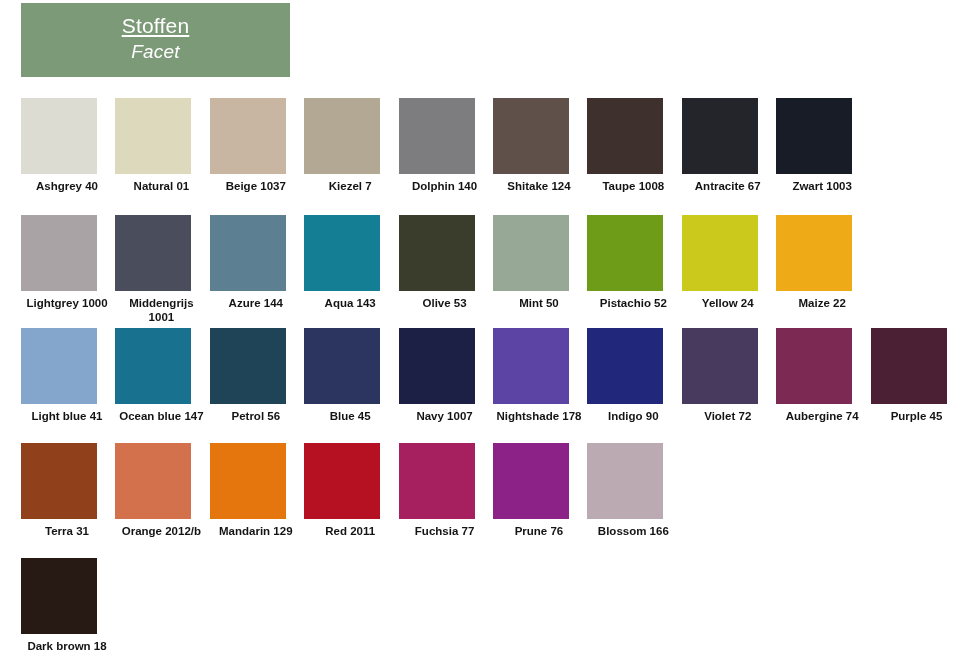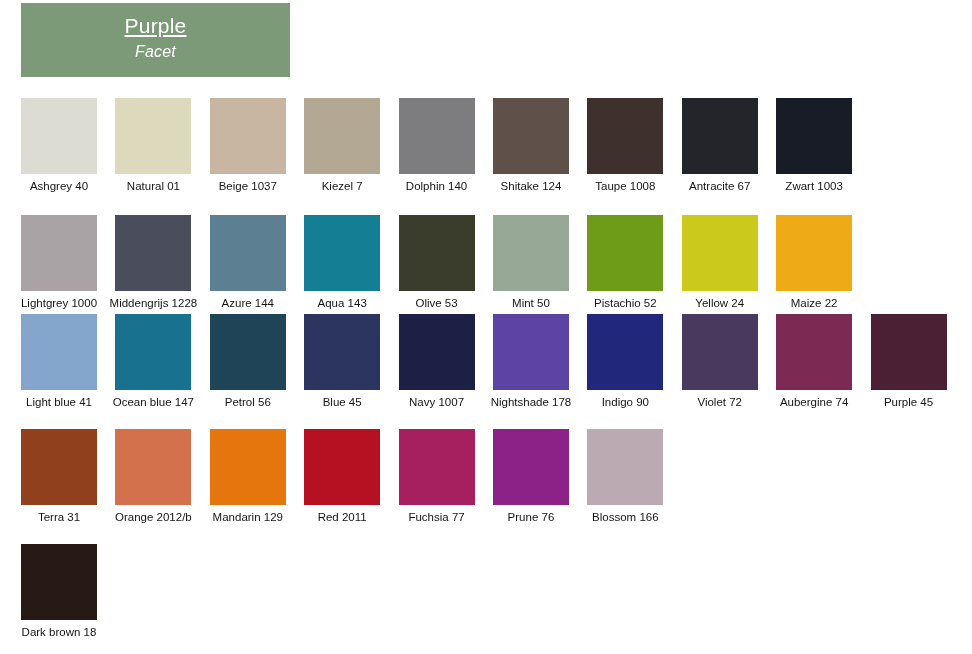"Purple" div.header-title { text: Purple -> Stoffen }
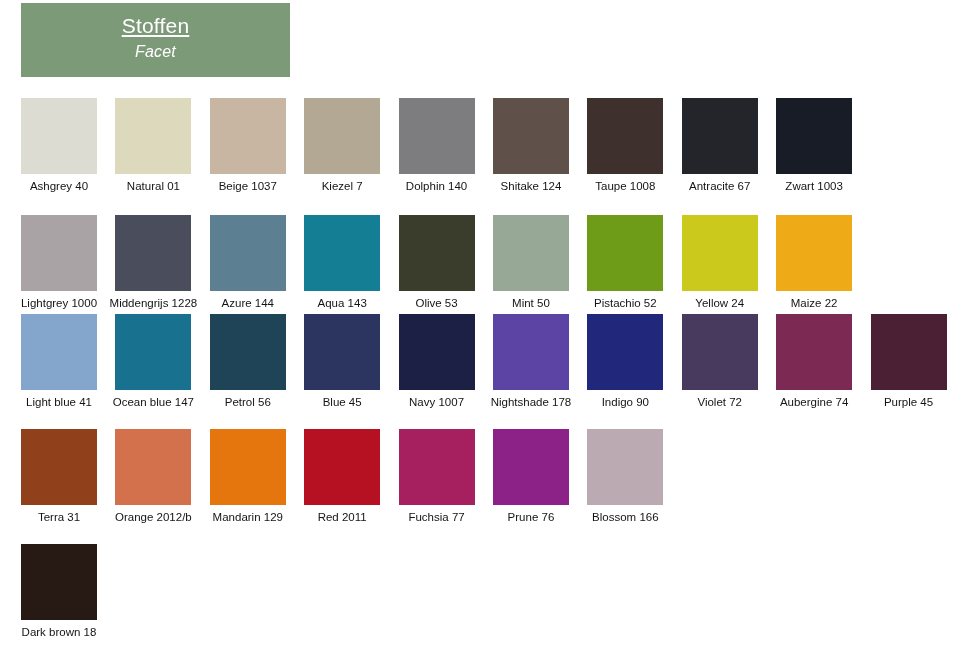"Facet" .header-subtitle { font-size: 16px -> 19px }
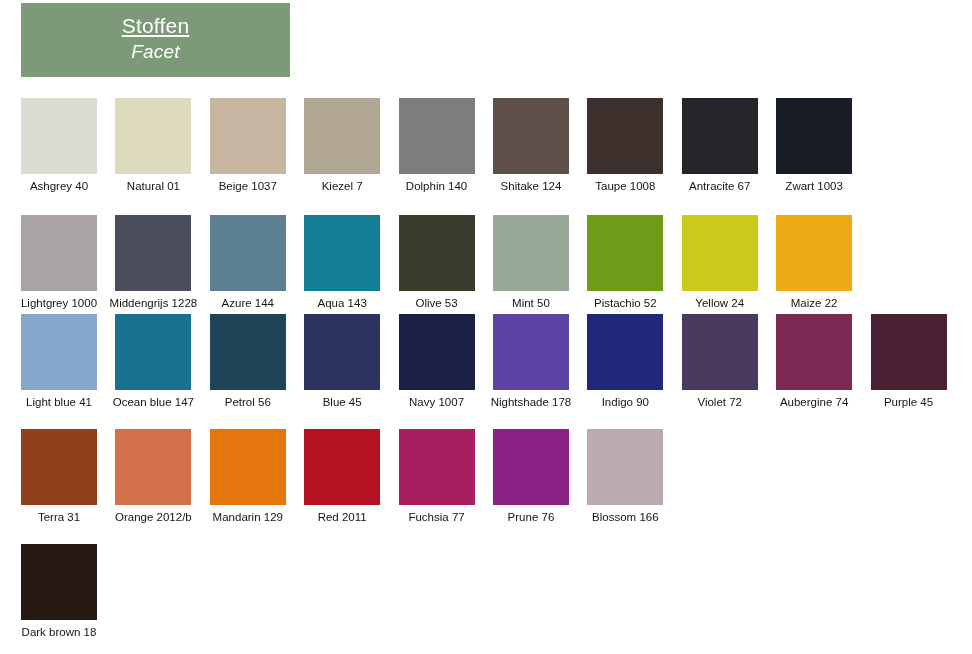"Ashgrey 40" .swatch-cell { align-items: center -> flex-start; font-weight: none -> bold }
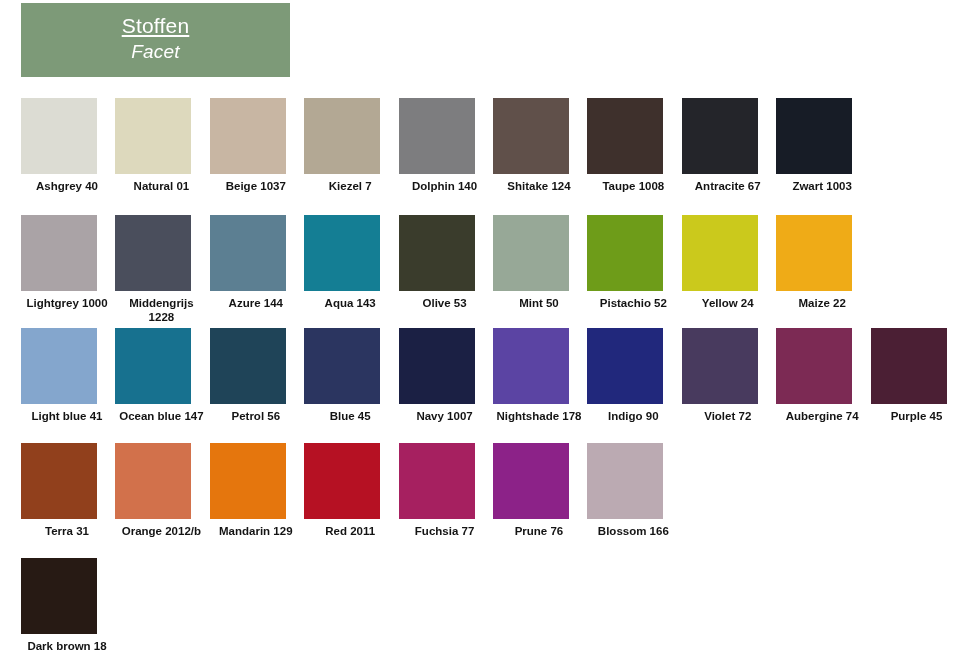"Middengrijs 1228" div.swatch-label { text: 1228 -> 1001 }
